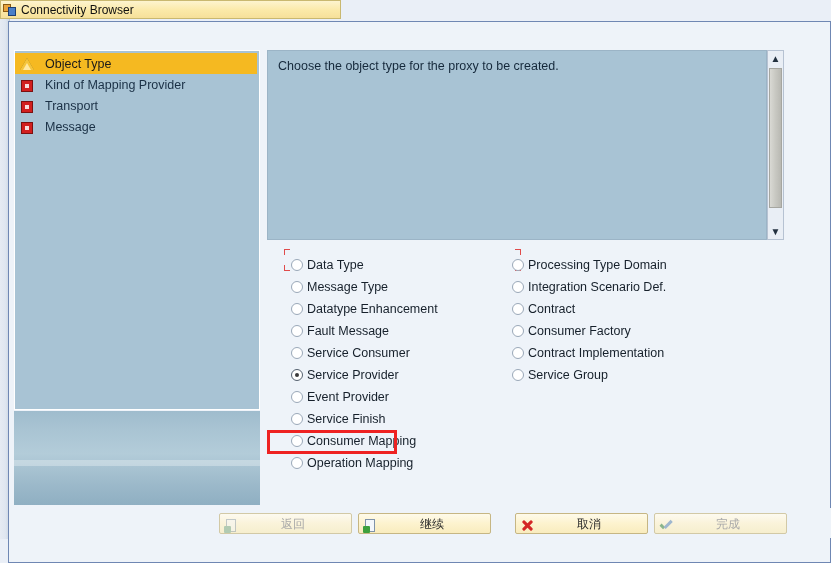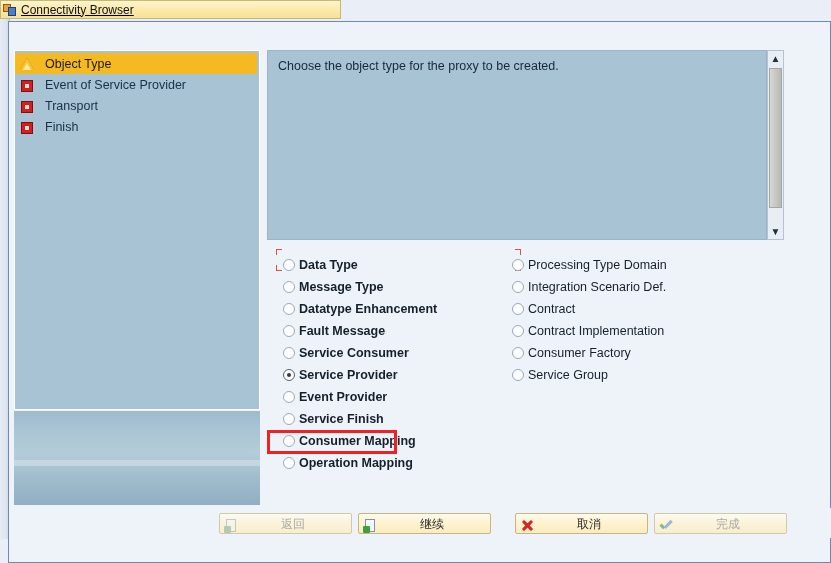"Connectivity Browser" .bg-titlebar { text-decoration: underline -> none }
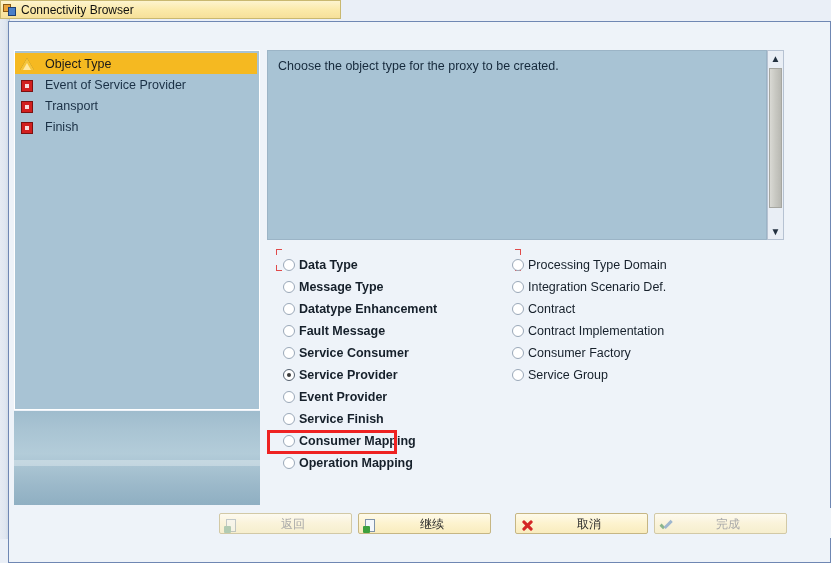"Event of Service Provider" span.tree-label { text: Event of Service -> Kind of Mapping }
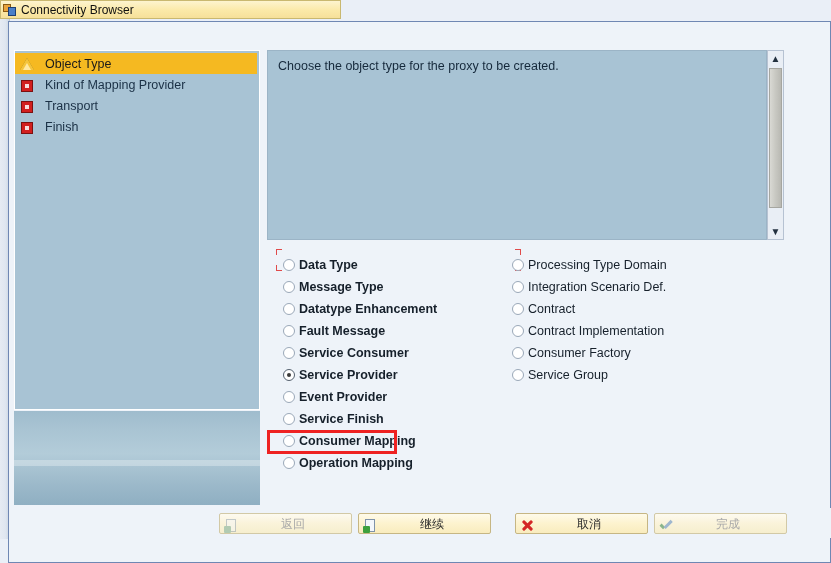"Finish" span.tree-label { text: Finish -> Message }
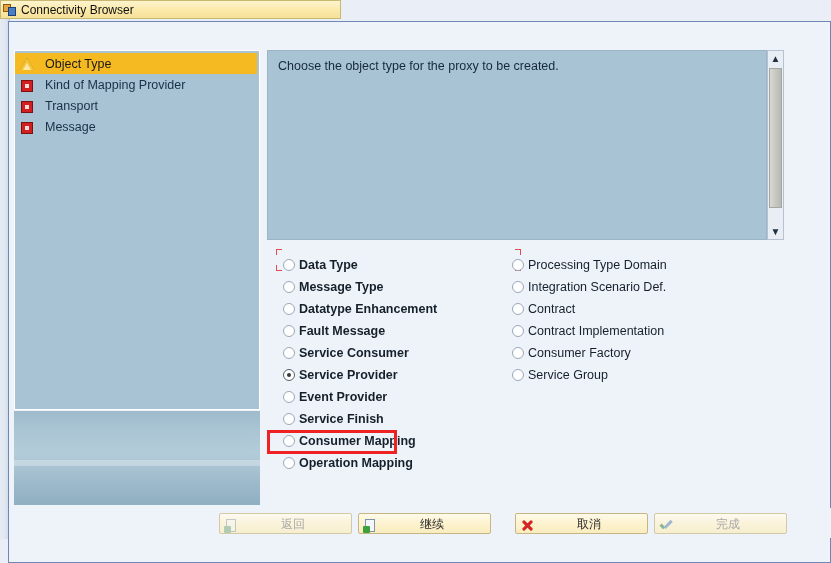"Data Type" .col-left { font-weight: bold -> none; left: 16px -> 24px }
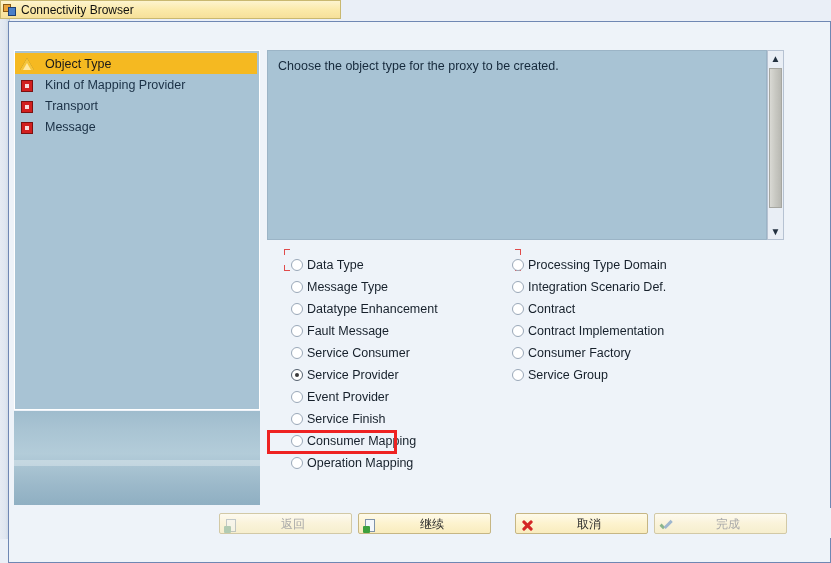"Contract Implementation" div.radio-row { order: before "Consumer Factory" -> after "Consumer Factory" }
